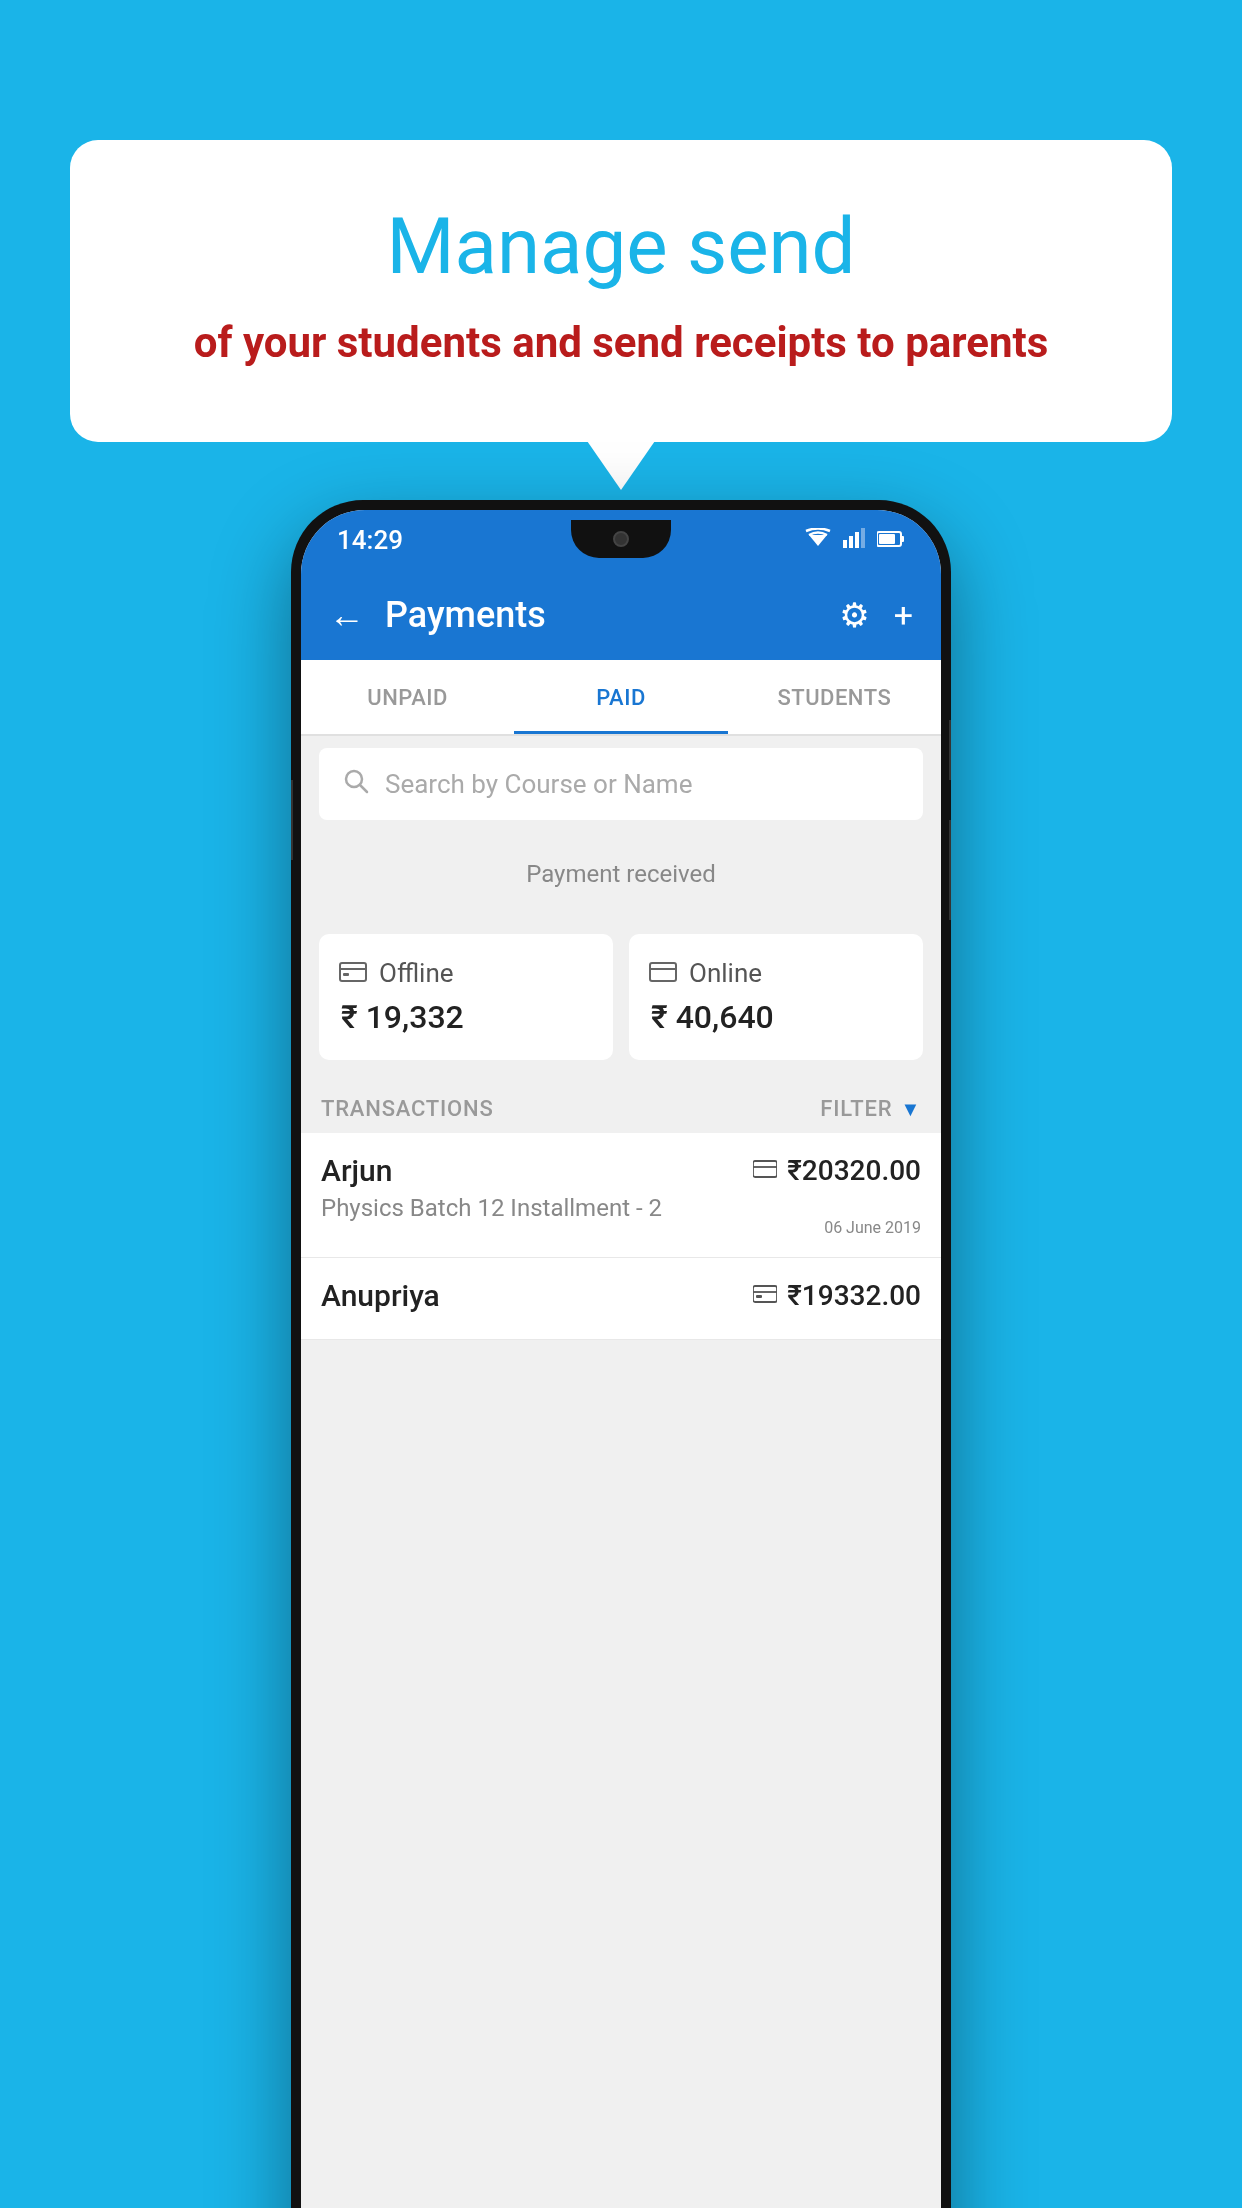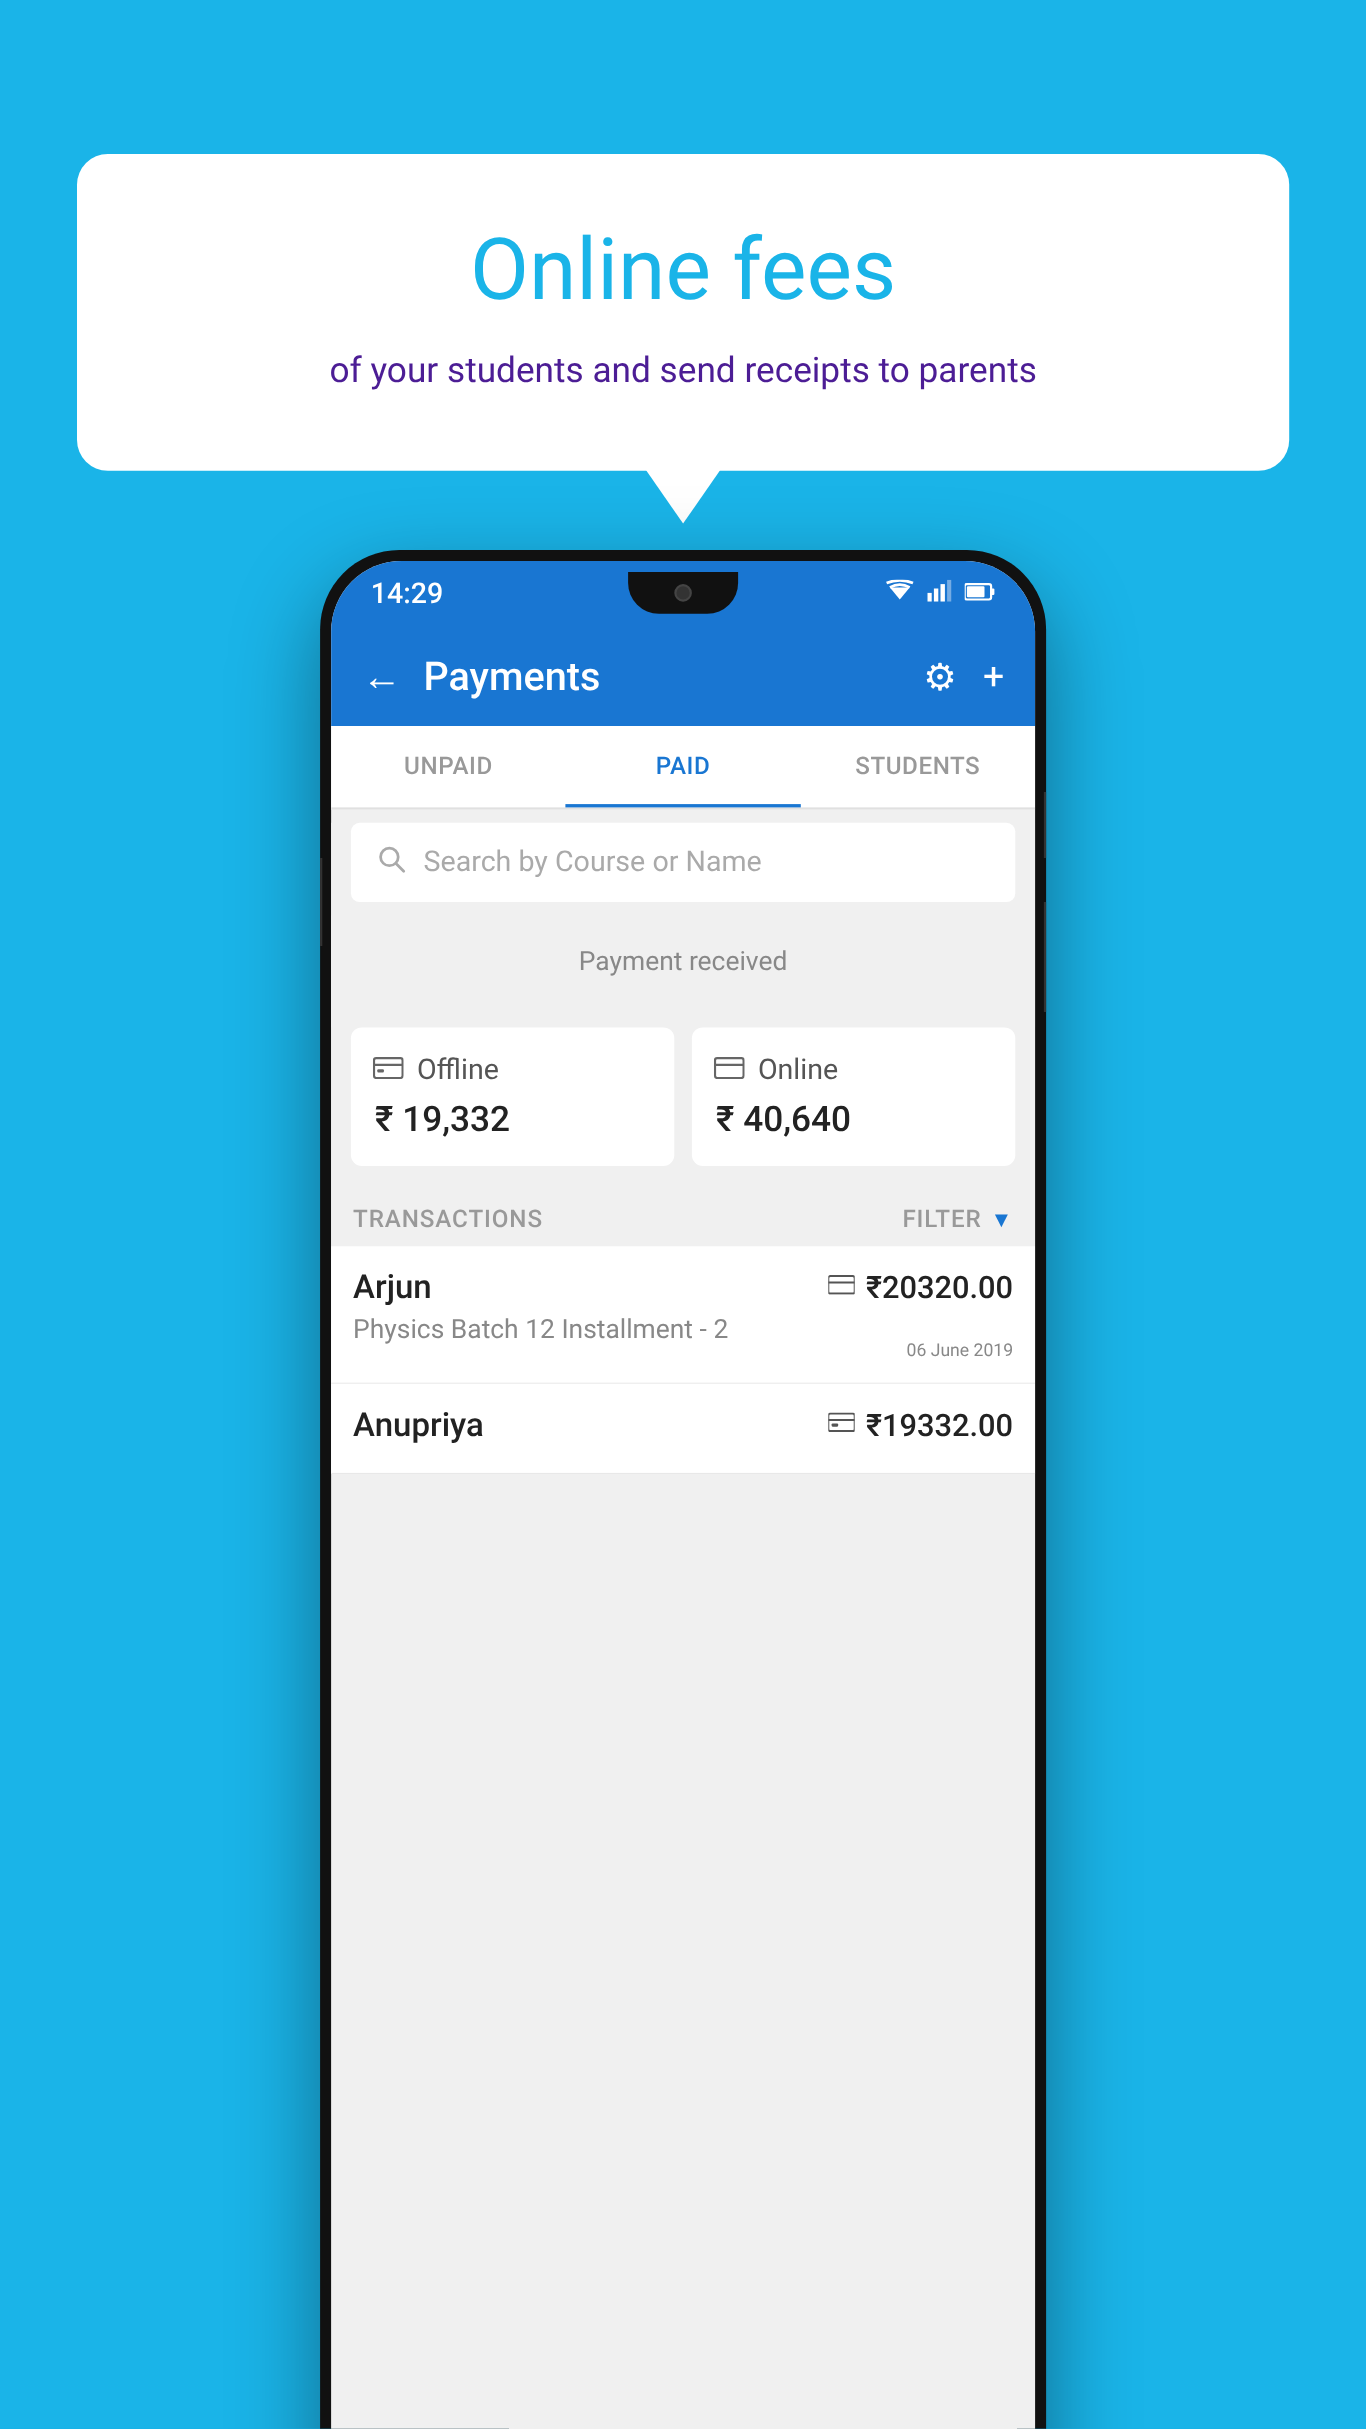"Online fees" div.bubble-title { text: Online fees -> Manage send }
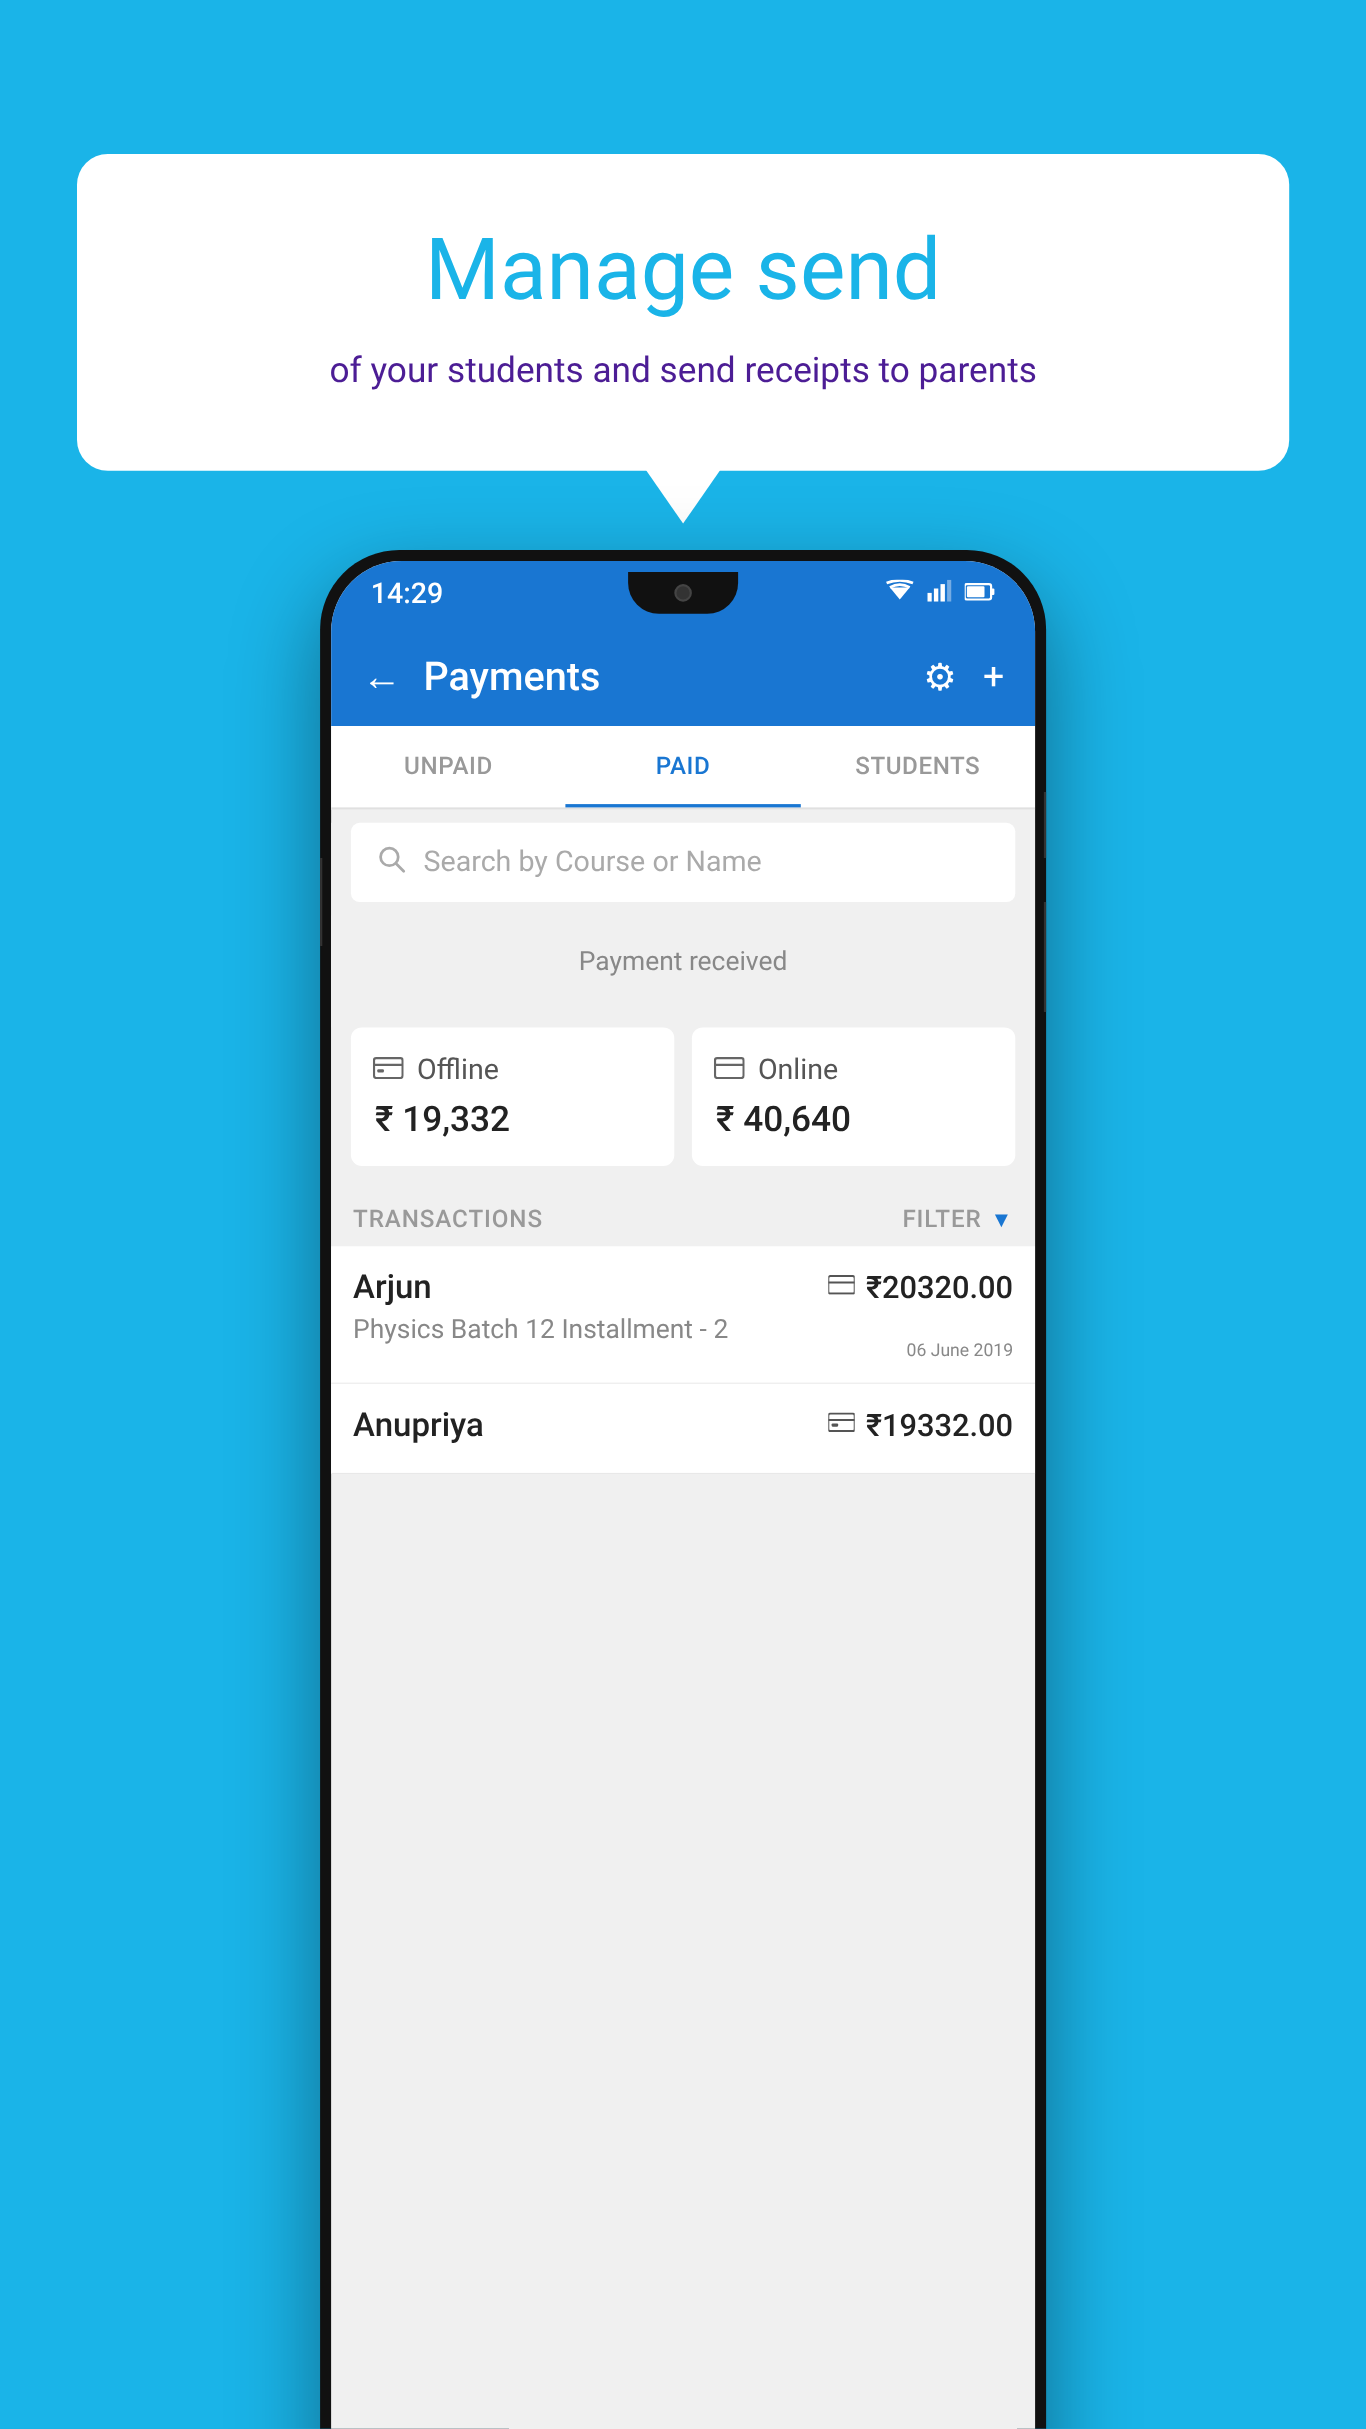"of your students and send" .bubble-subtitle { color: #4c1d95 -> #b91c1c; font-size: 32px -> 42px; font-weight: 400 -> 700 }
